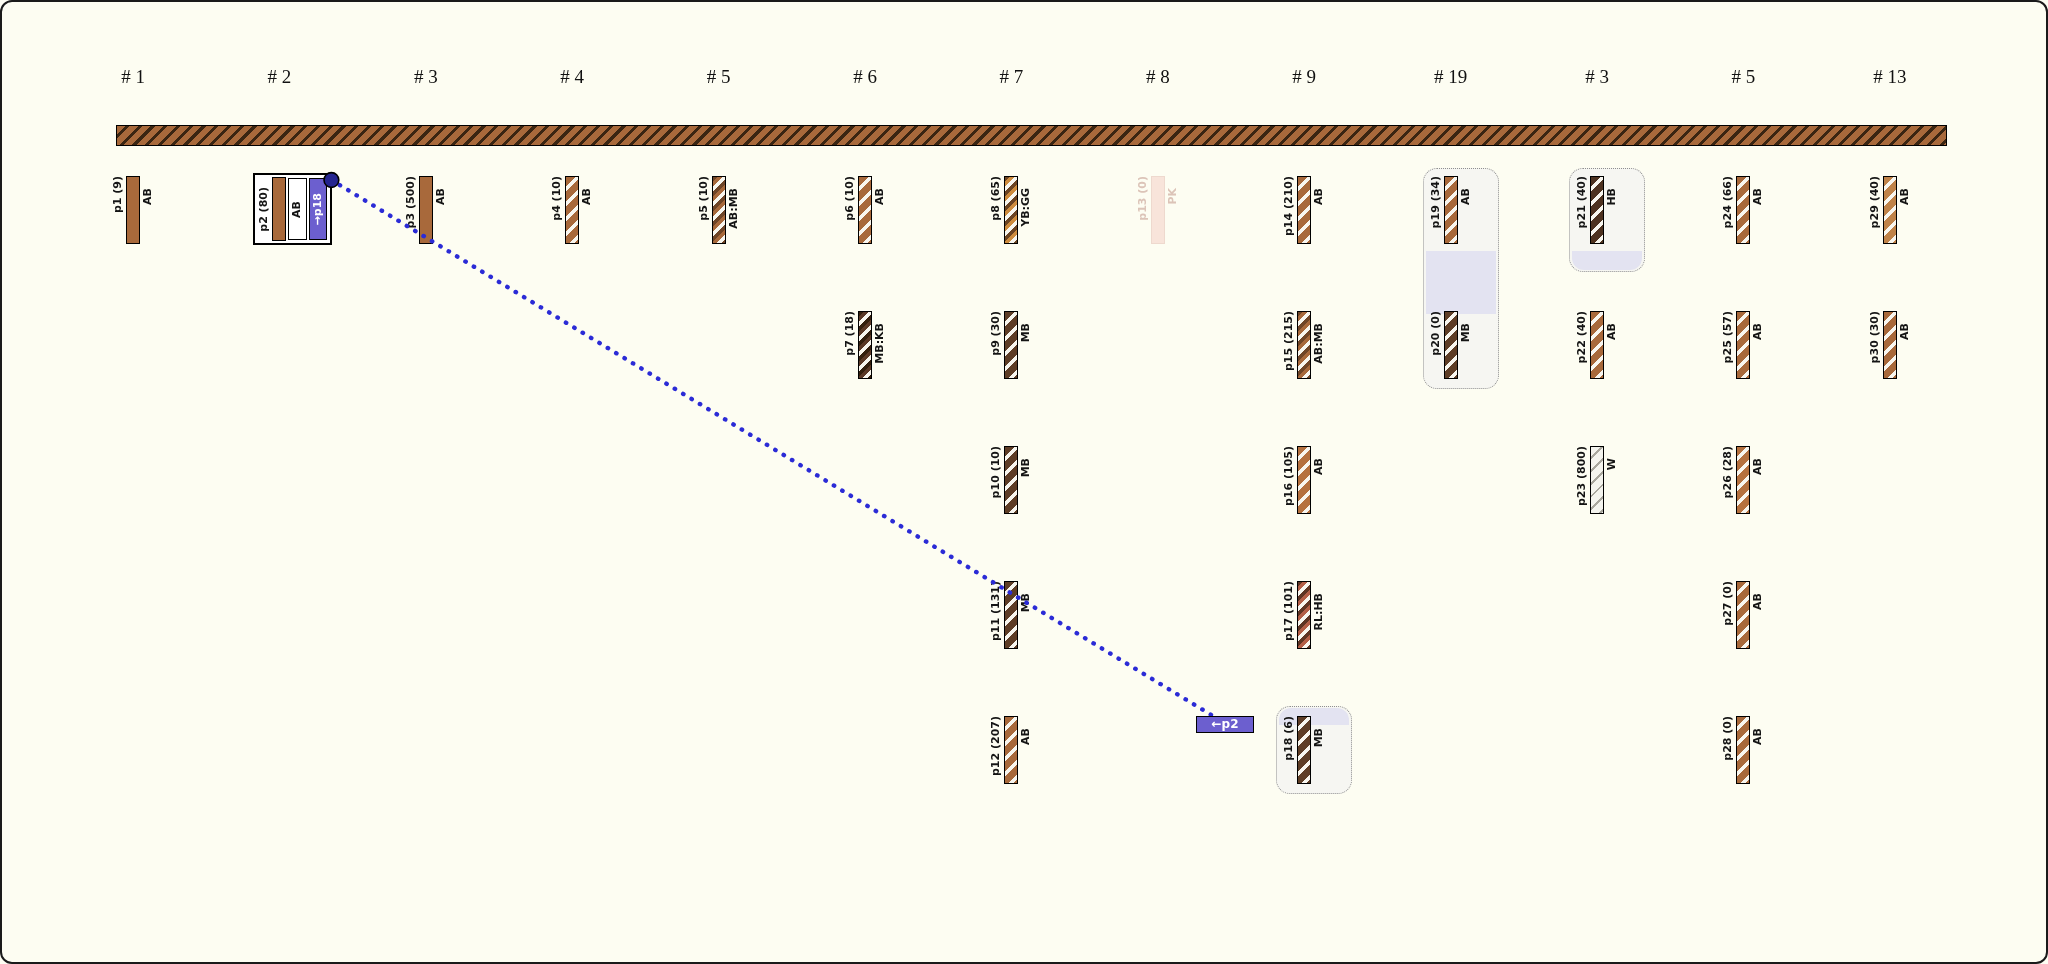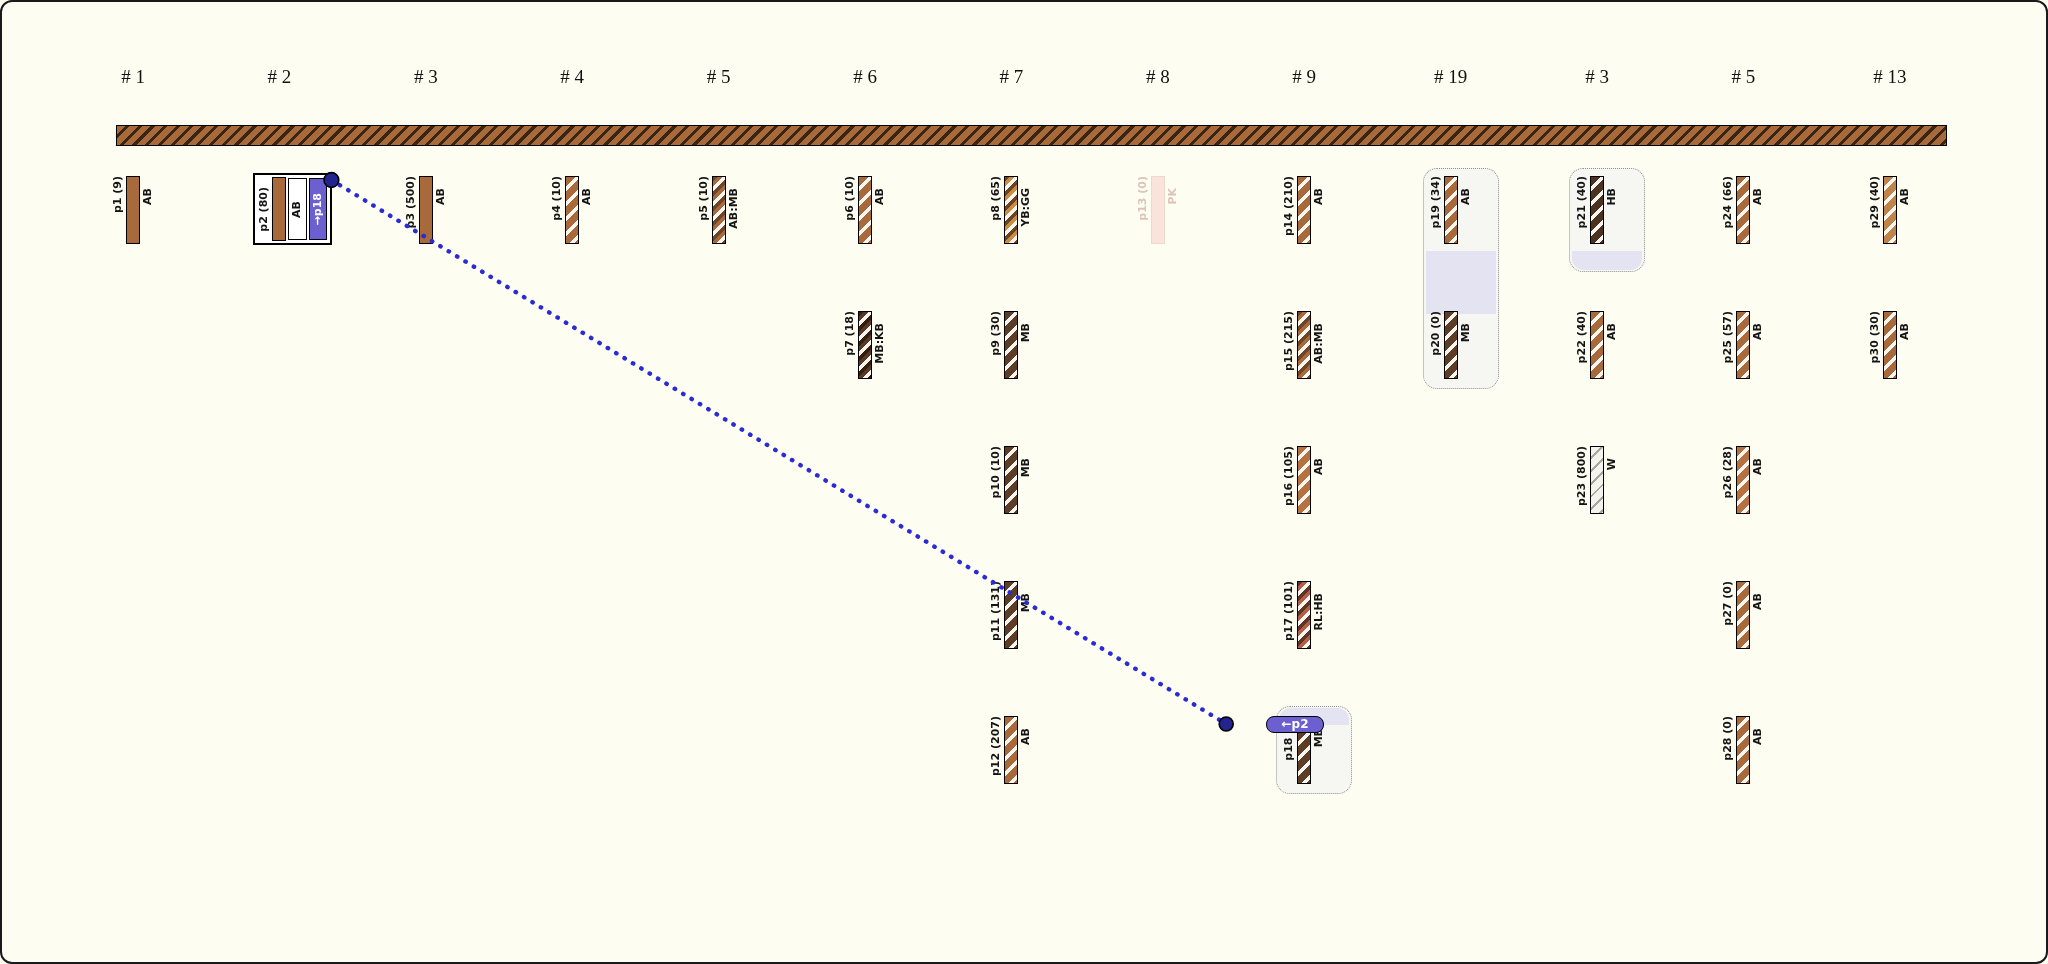"←p2" div.tag2 { border-radius: 8px -> none; left: 1264px -> 1194px }
